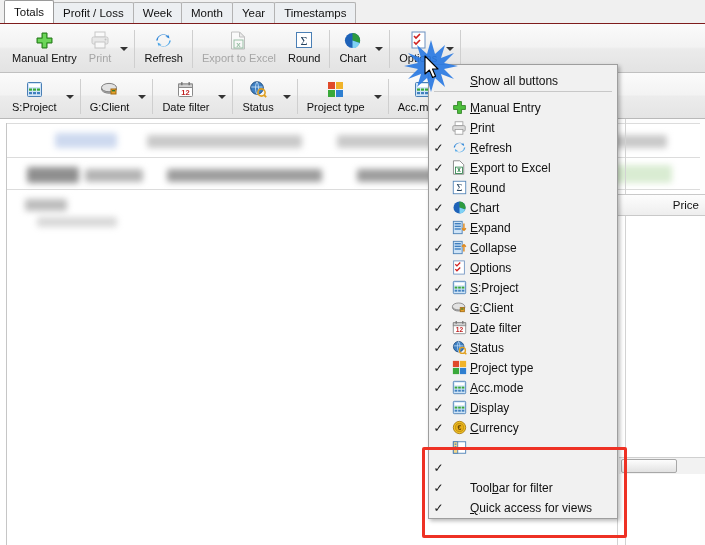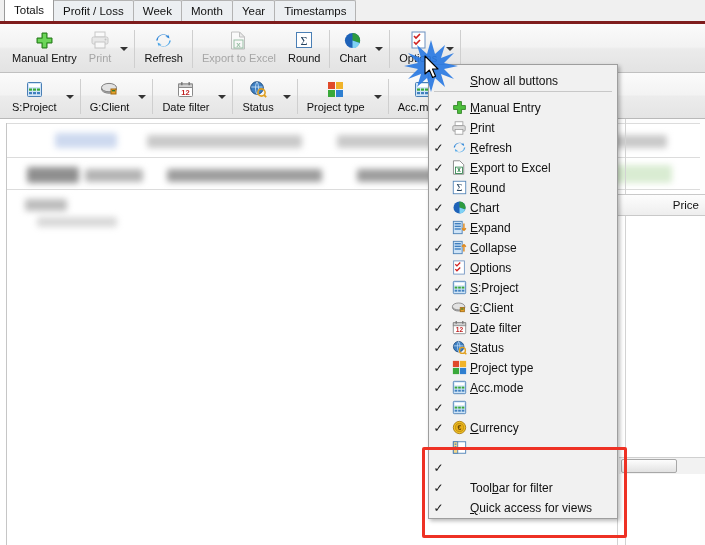"Totals" .tabbar { border-bottom: 3px solid #7f1d1d -> 1px solid #7f1d1d }
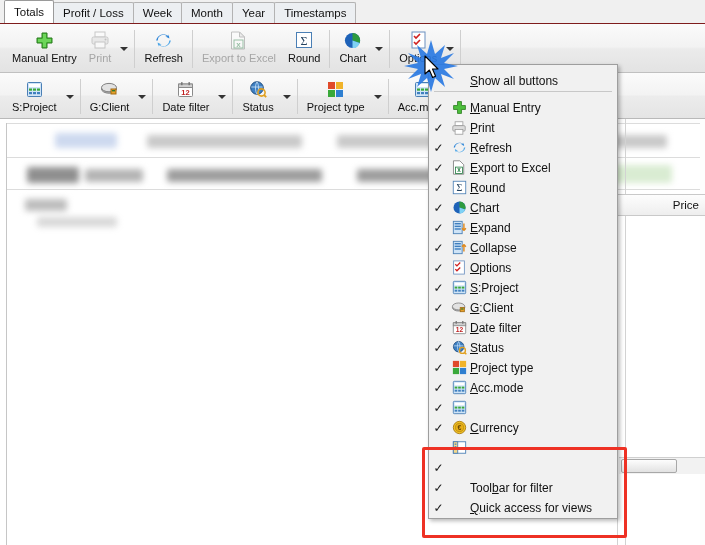"Display" span.mlabel { html: none -> <span><u>D</u><span>isplay</span></span> }
